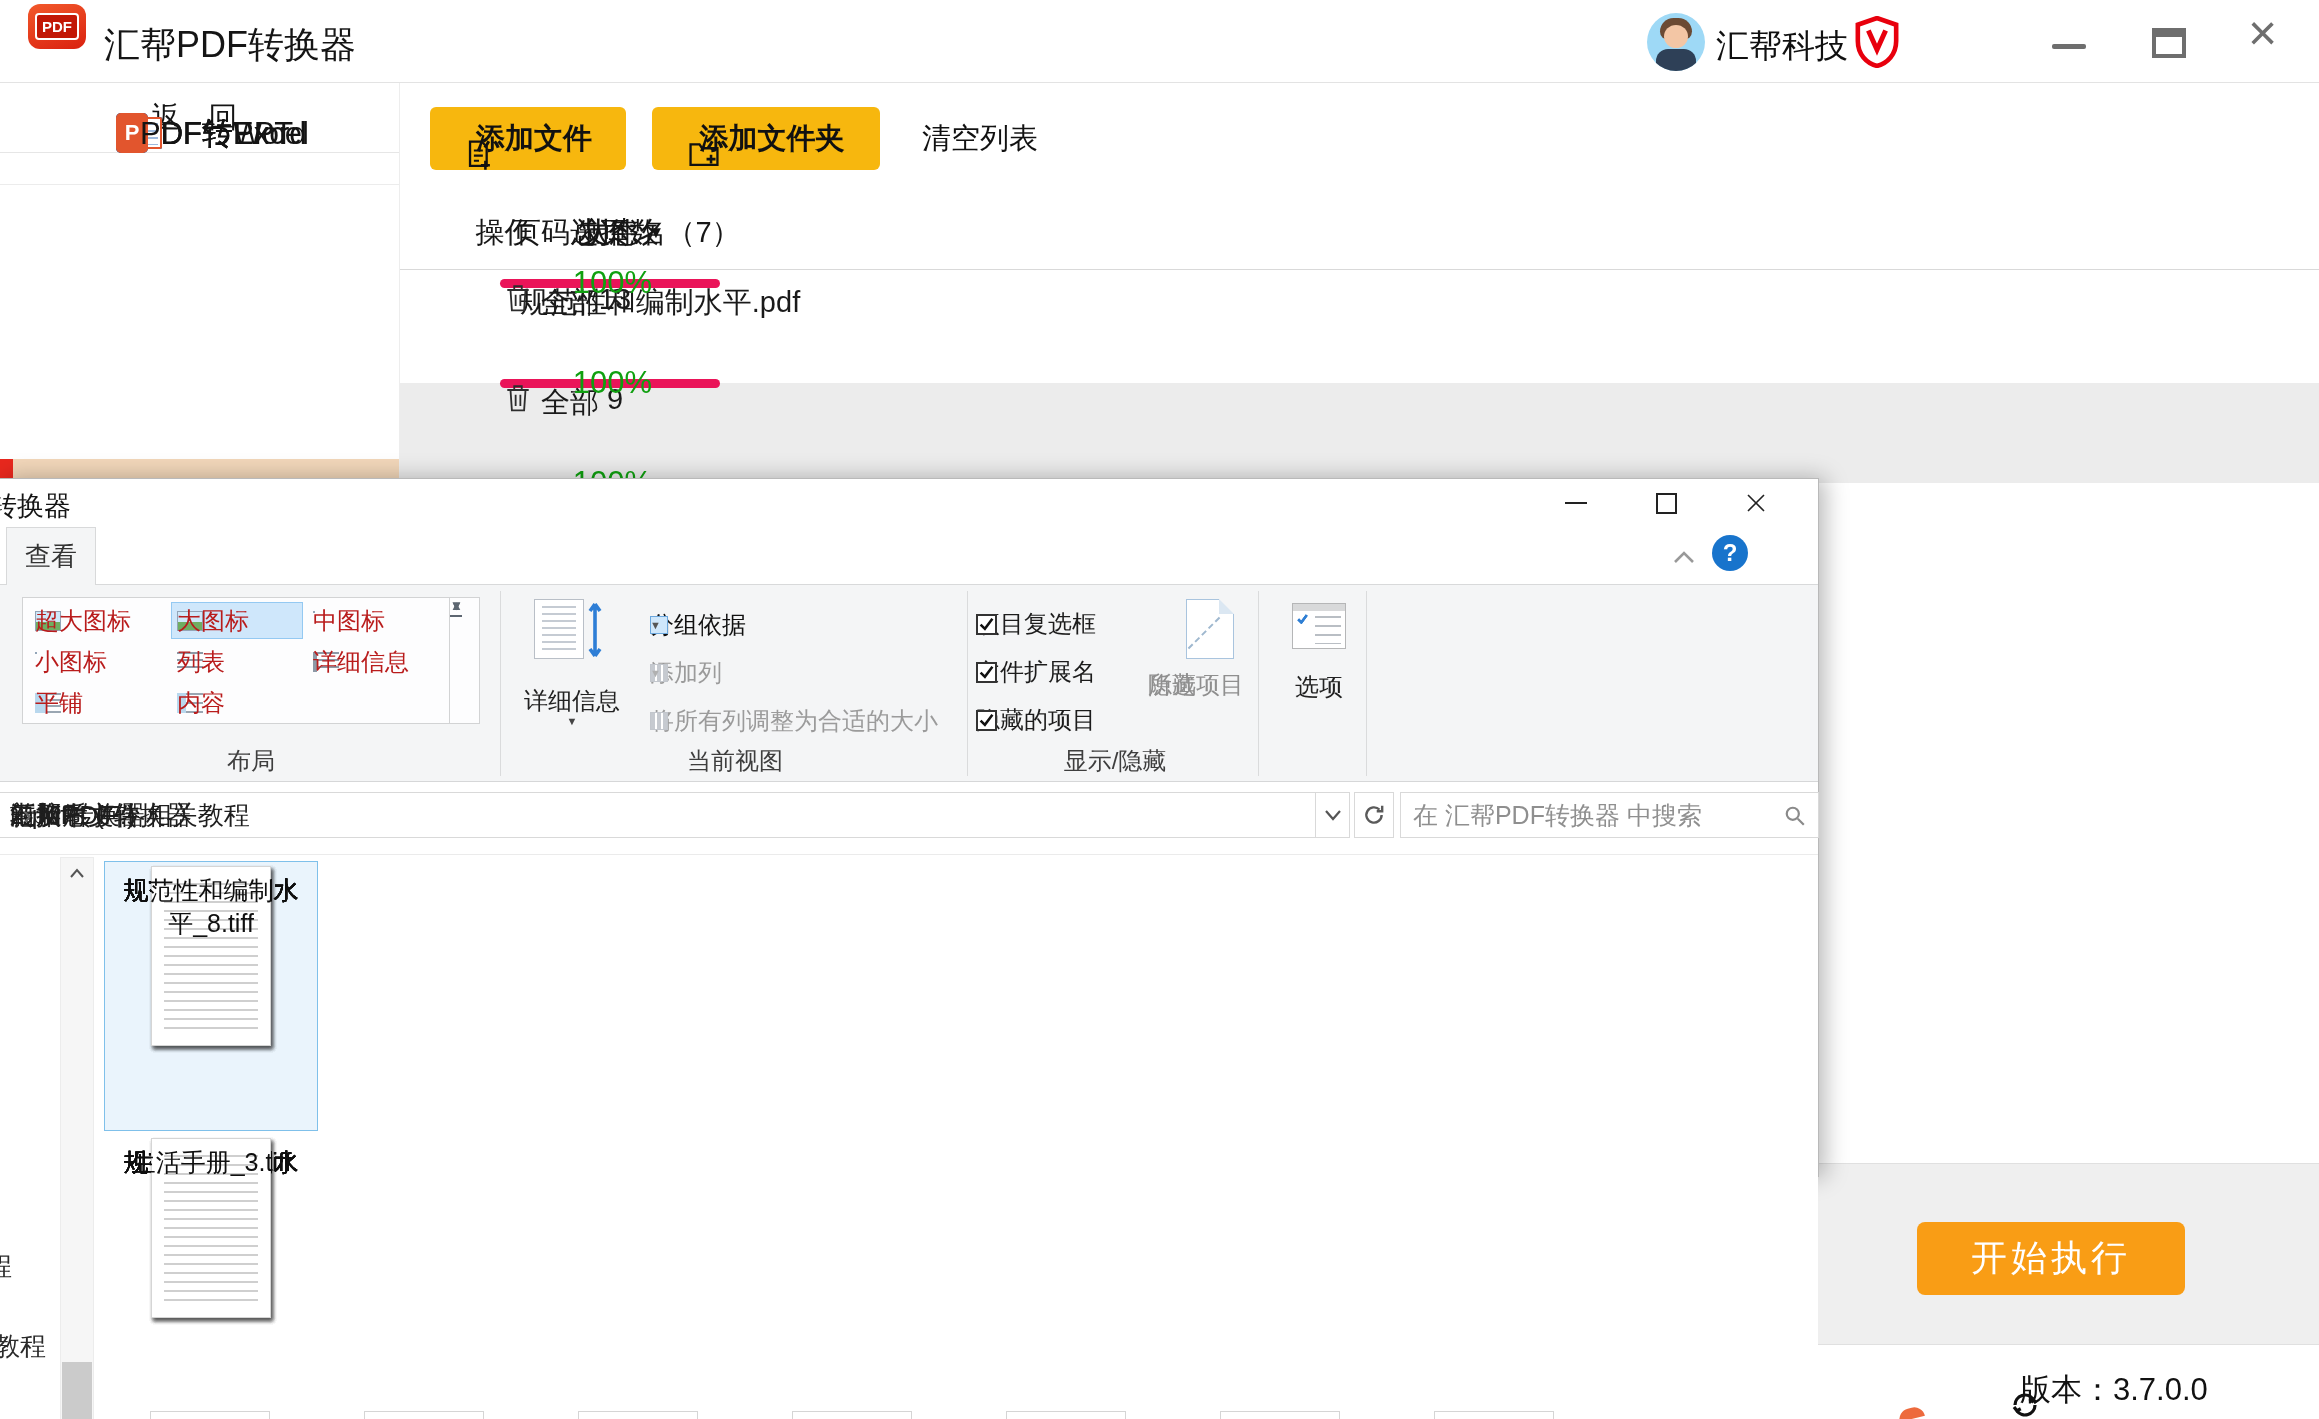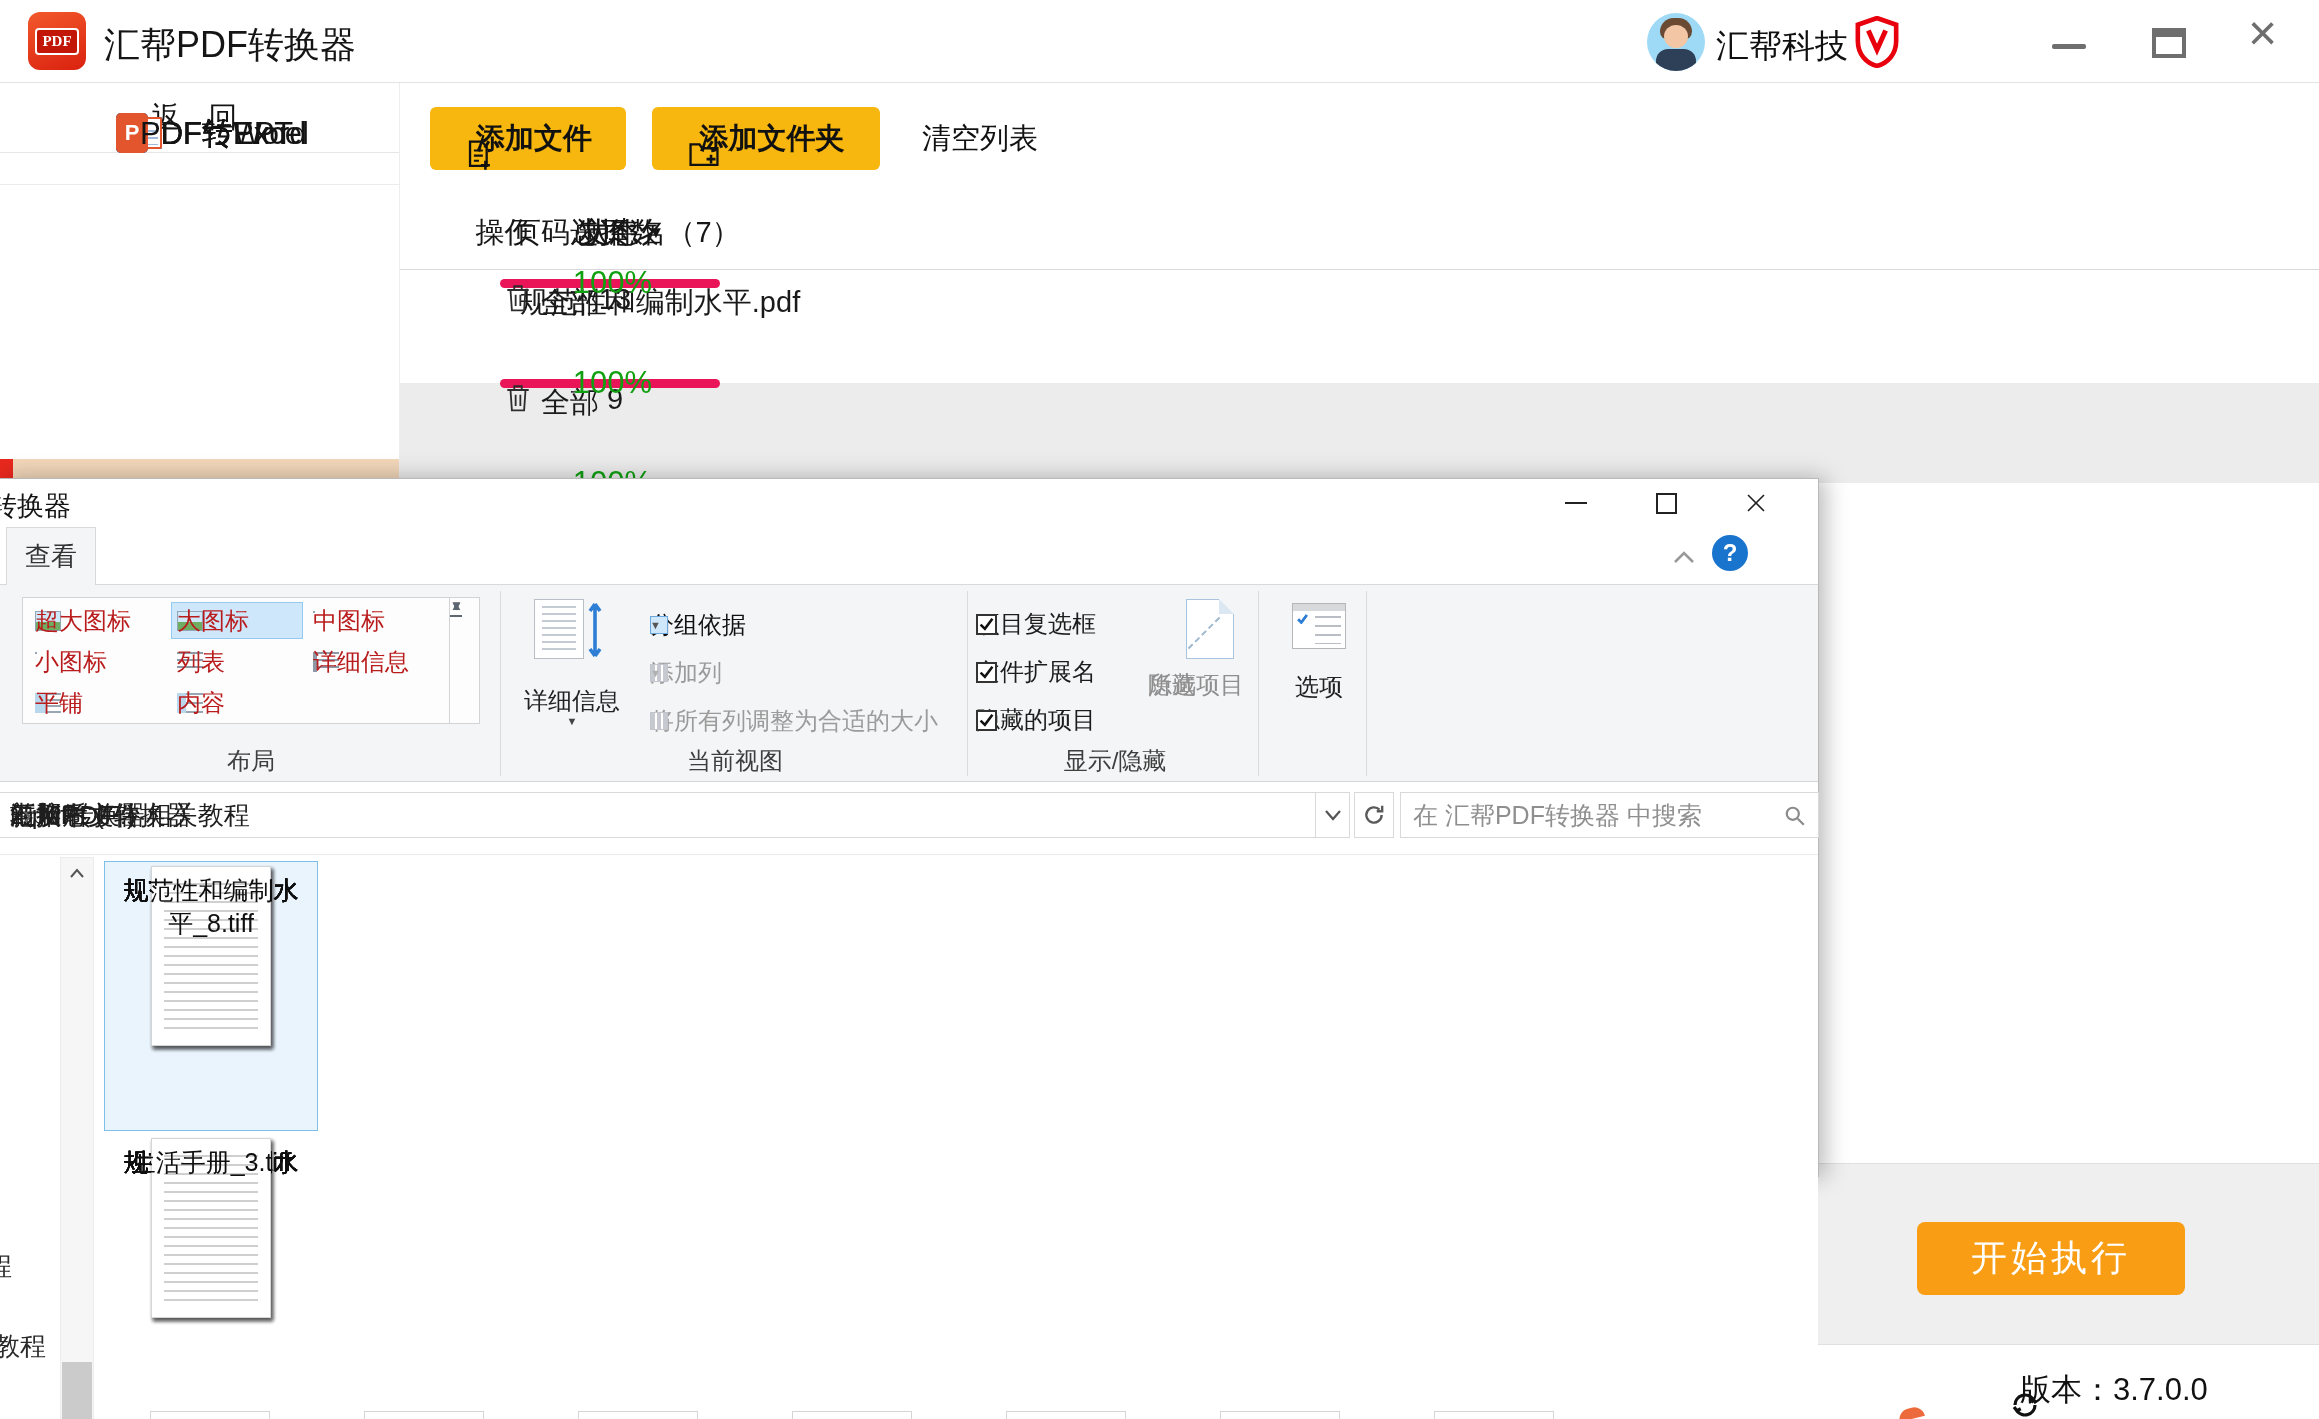"PDF" .m-logo { font-family: Liberation Serif, serif -> none; height: 58px -> 45px; top: 12px -> 4px }
